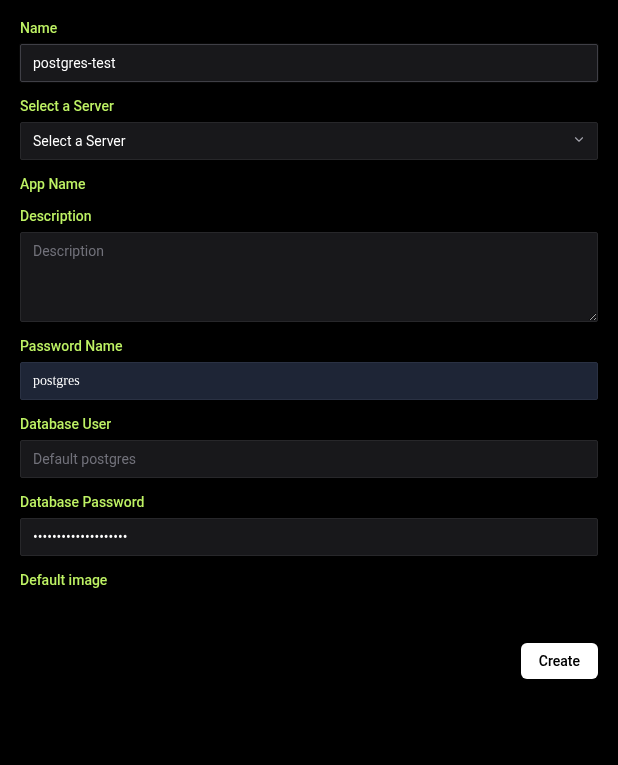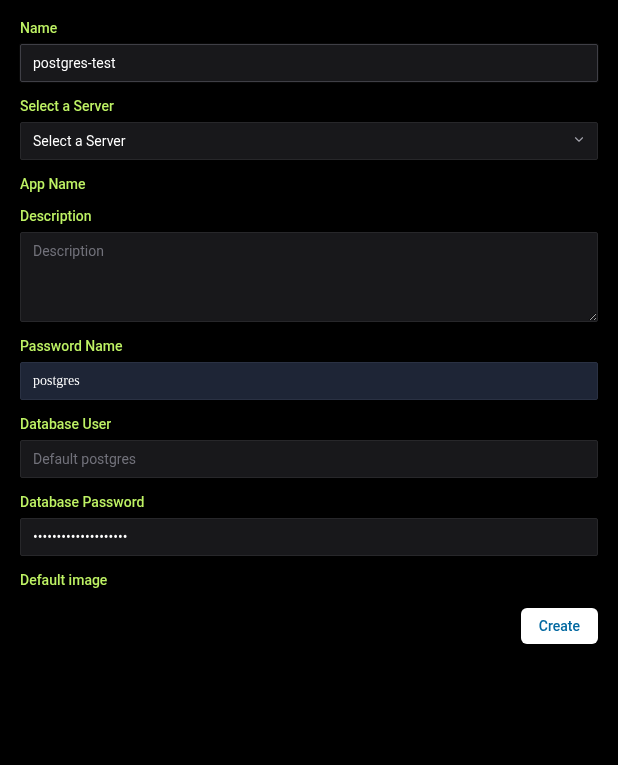"Create" .create-btn { color: #0369a1 -> #000000; margin-top: none -> 35px }
